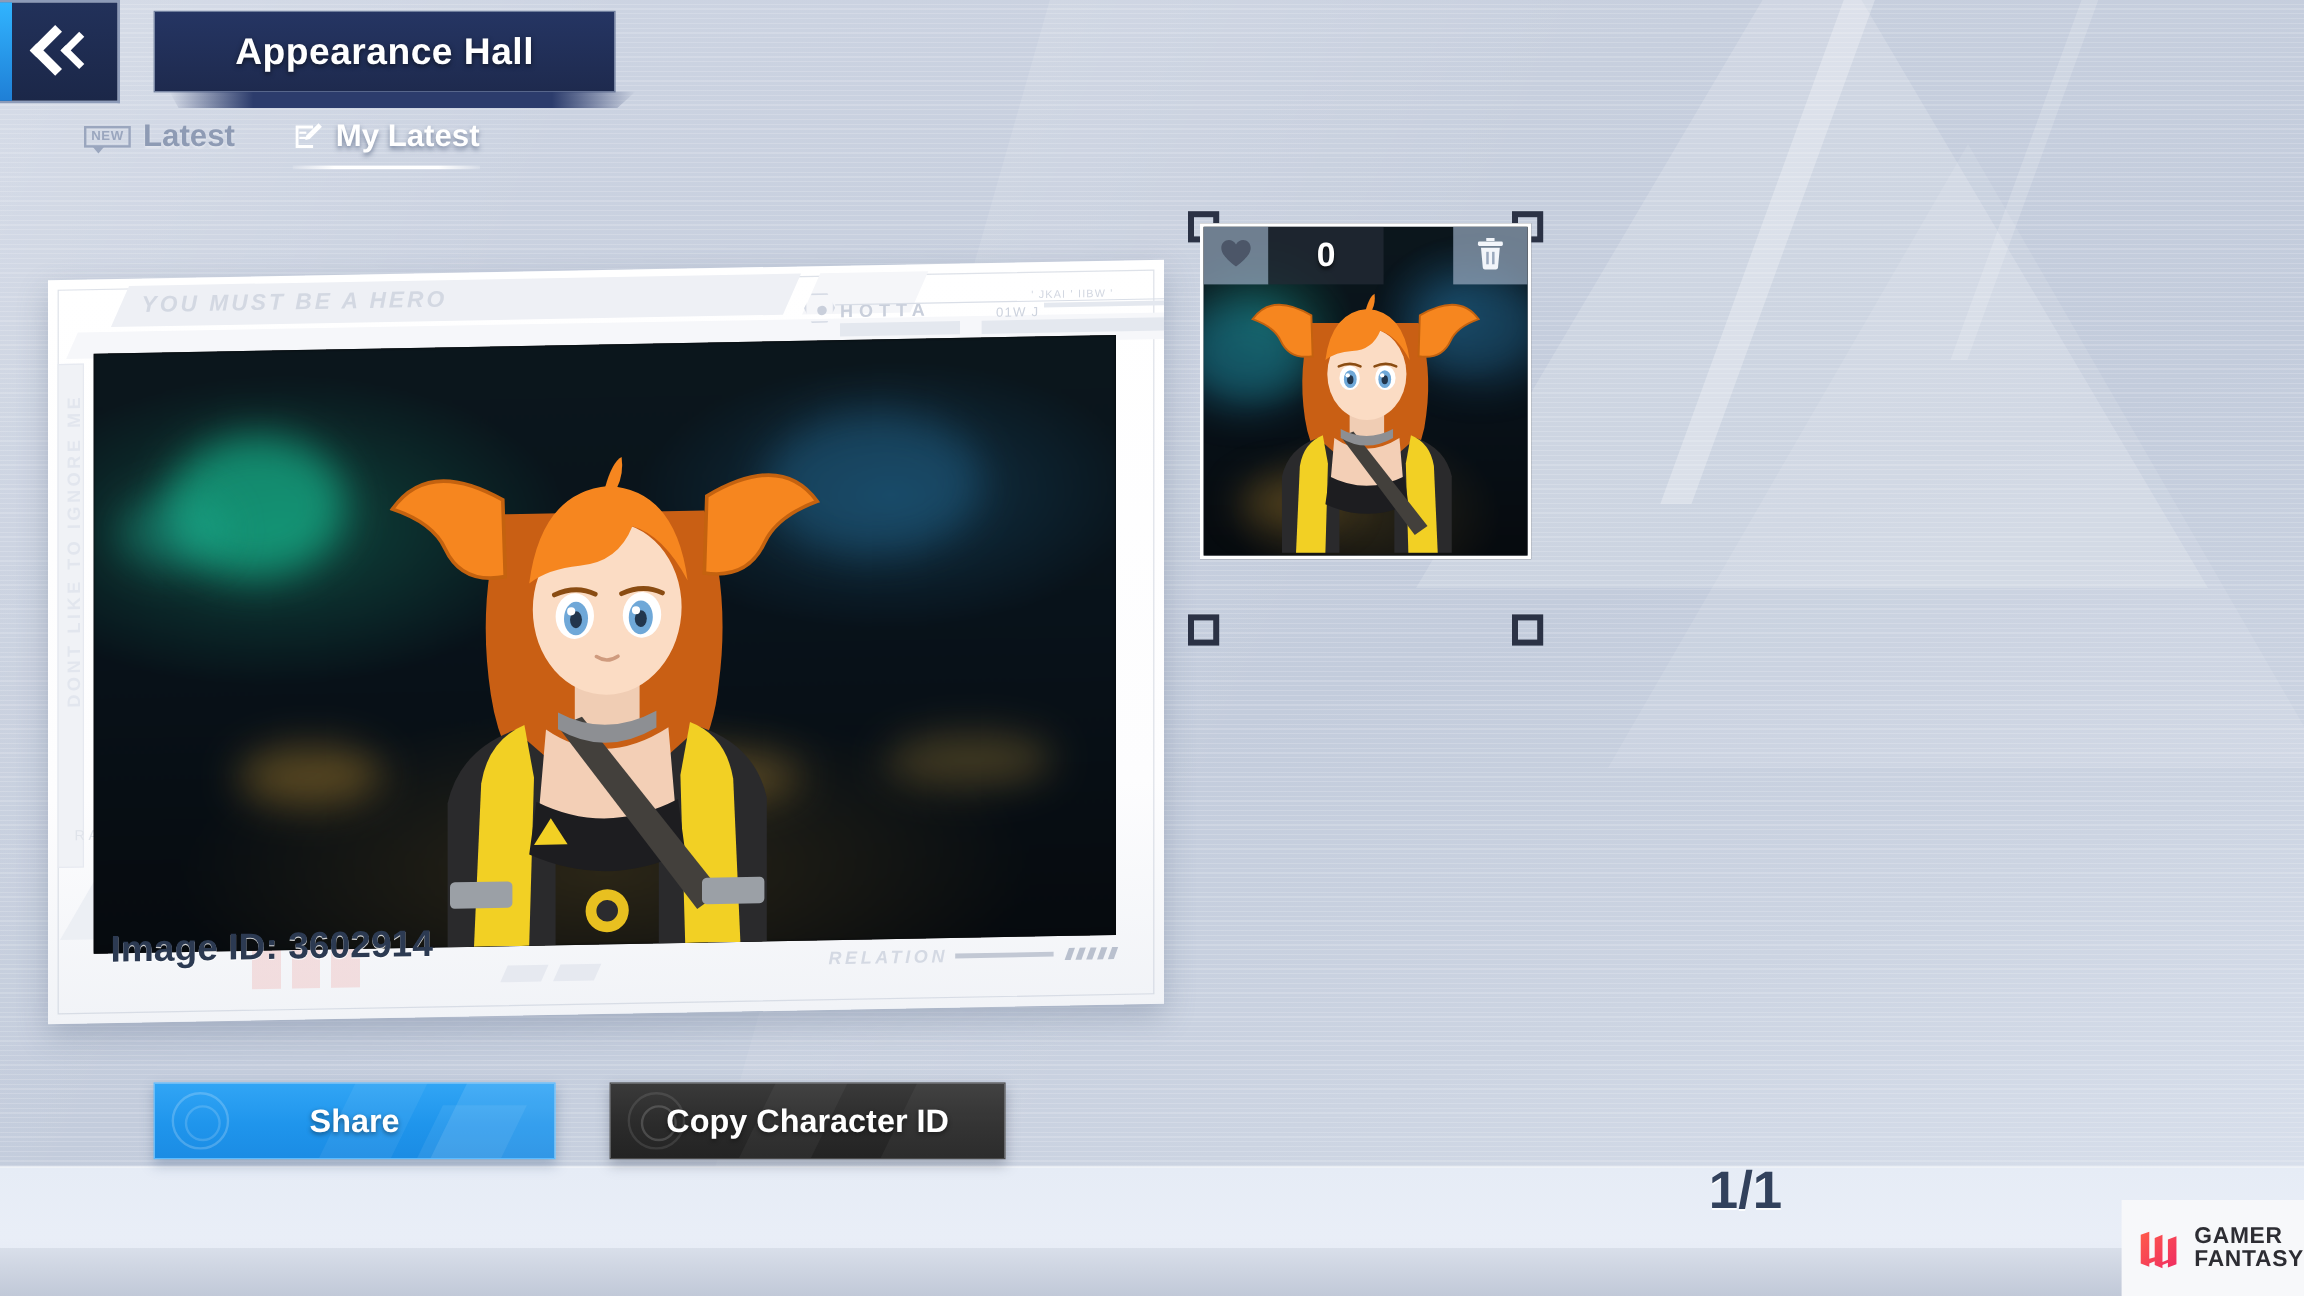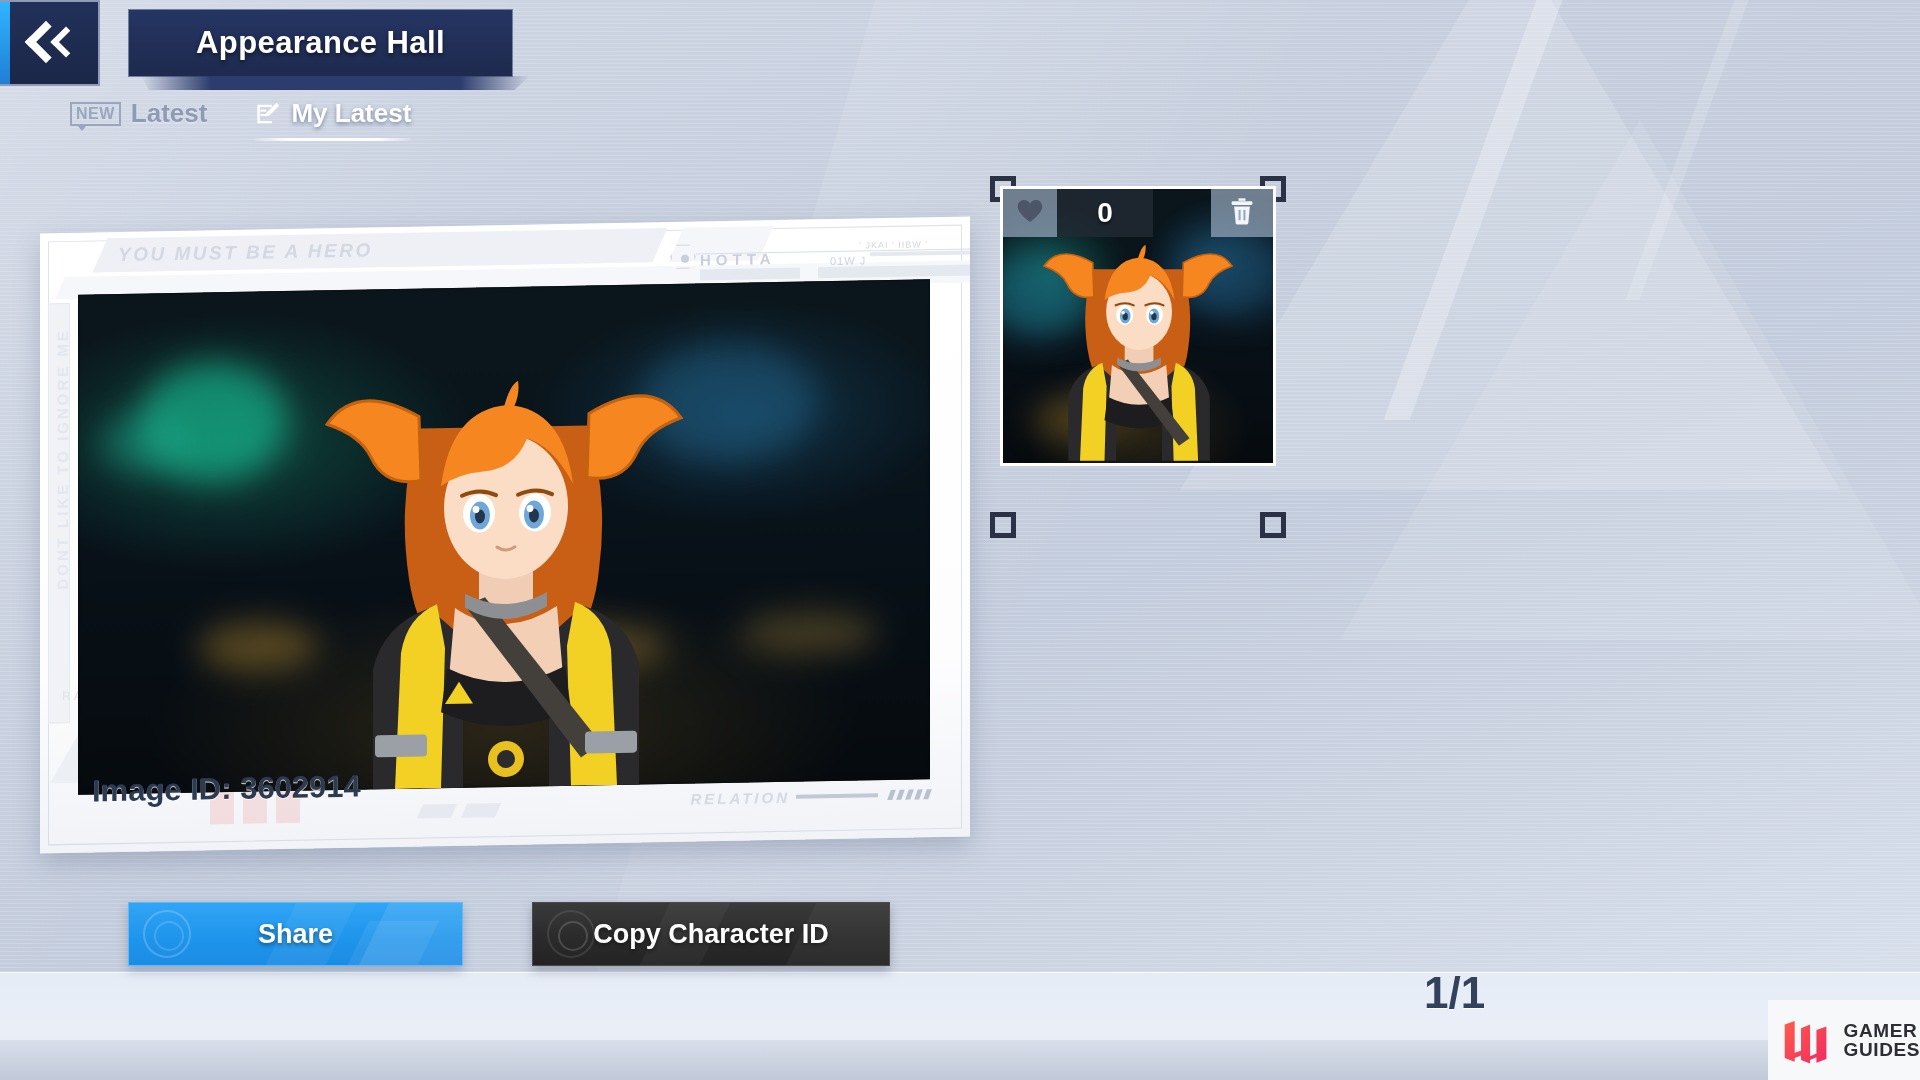"NEW" .badge-new { font-size: 16px -> 11px }
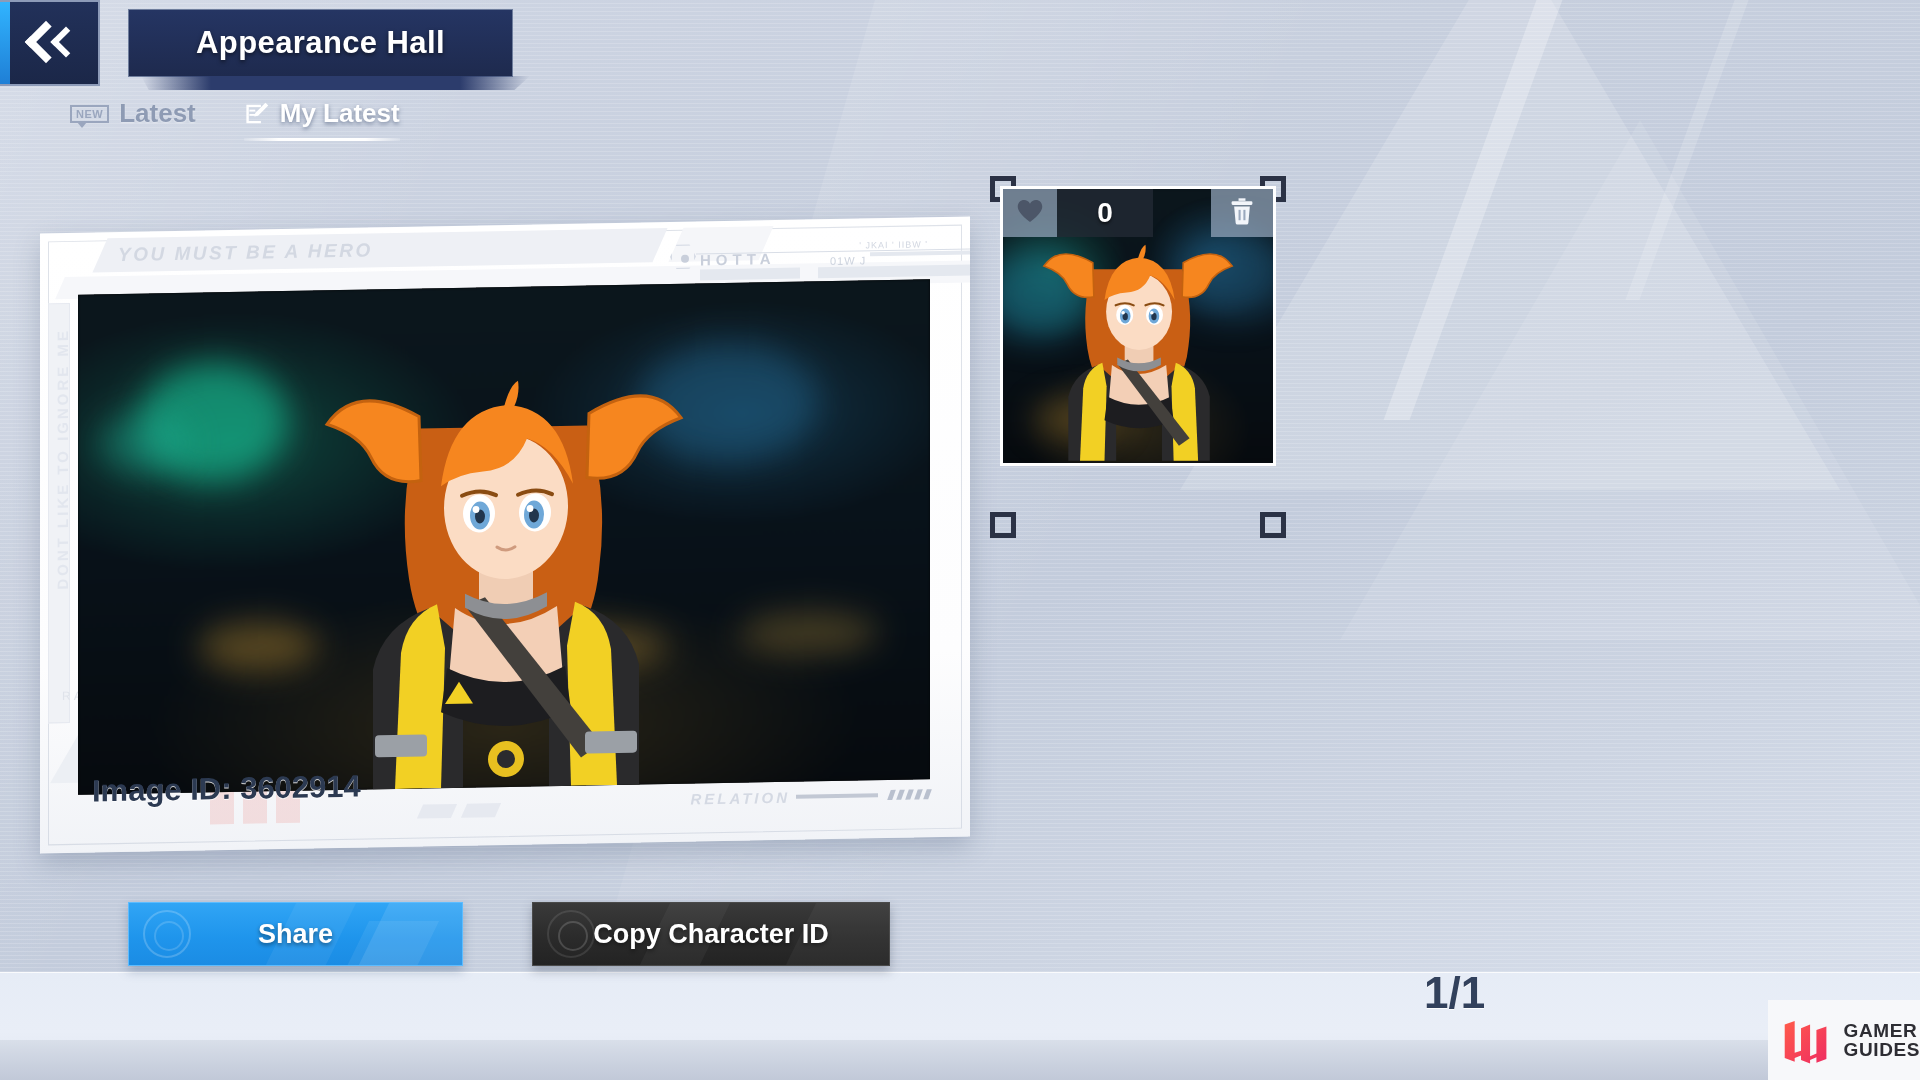"Copy Character ID" .btn-copy { margin-left: 24px -> none; width: 358px -> 330px }
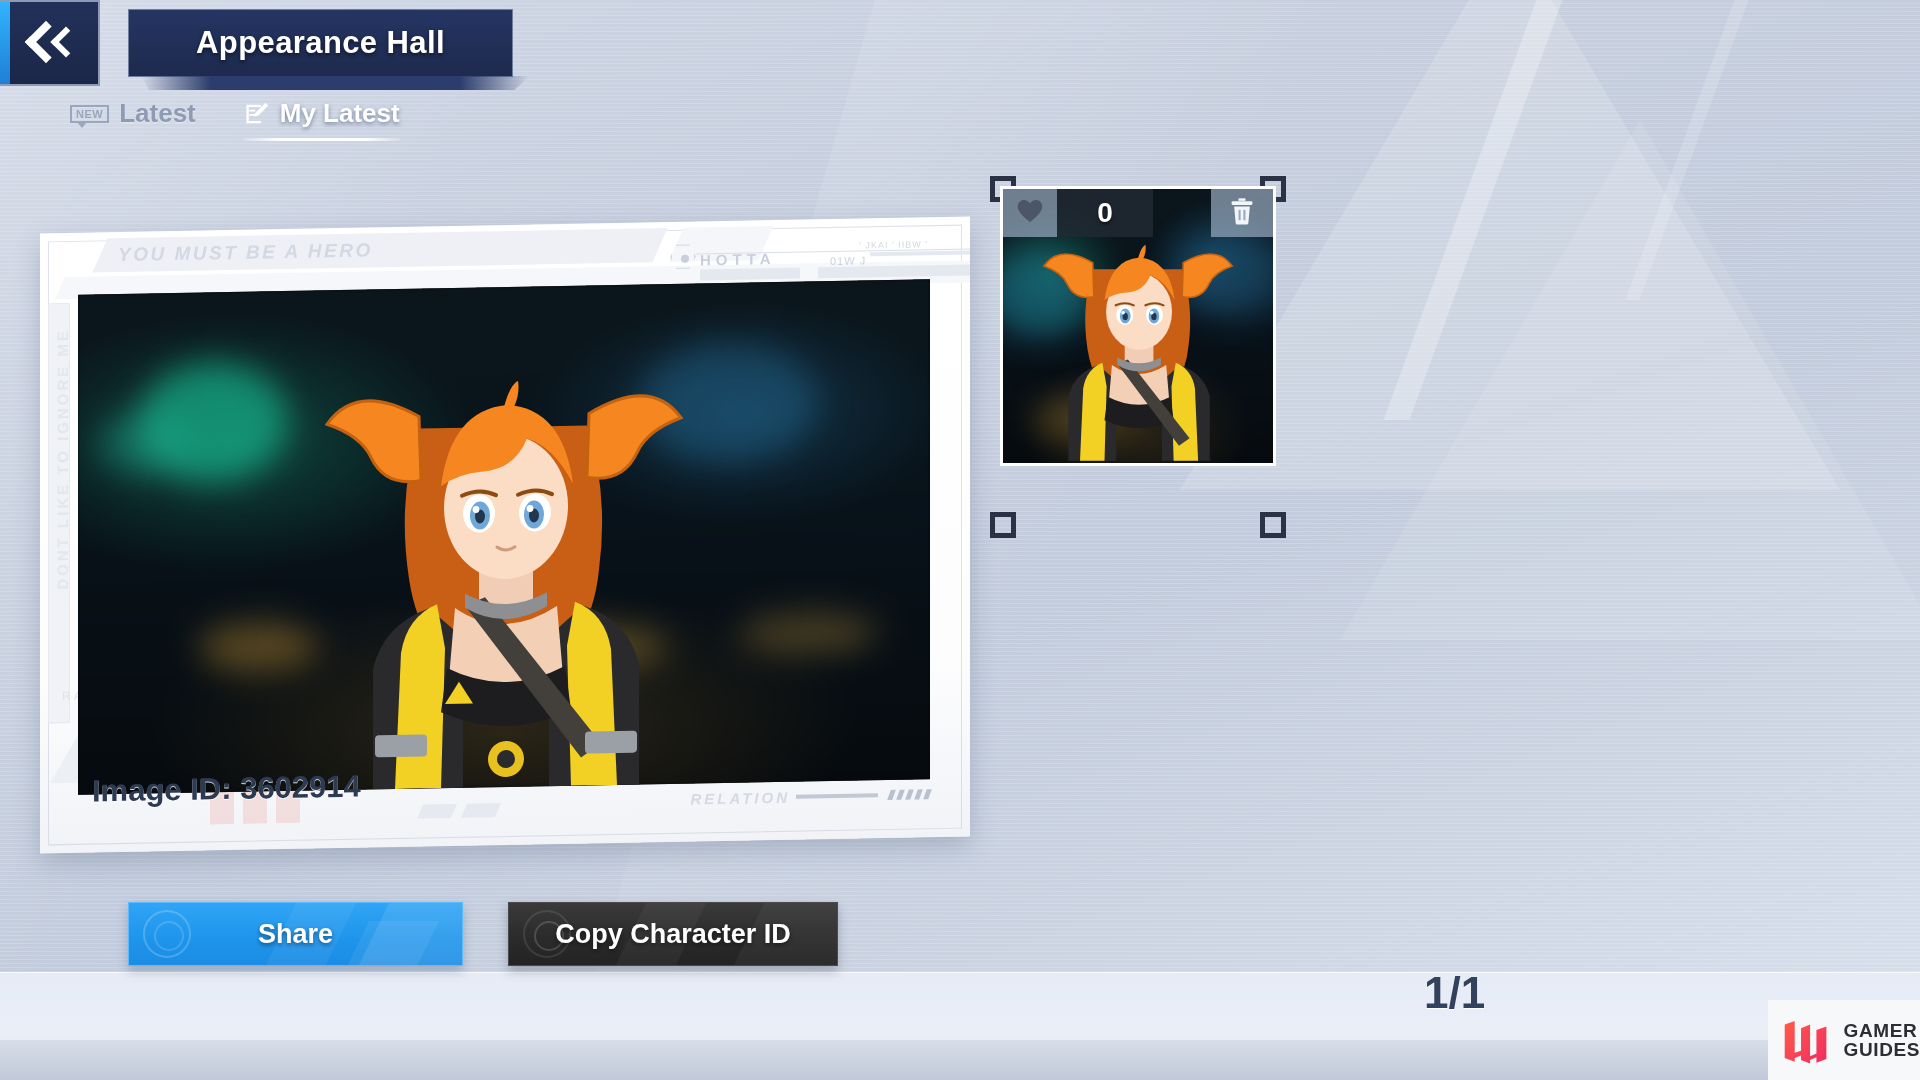"GUIDES" b { text: GUIDES -> FANTASY }
